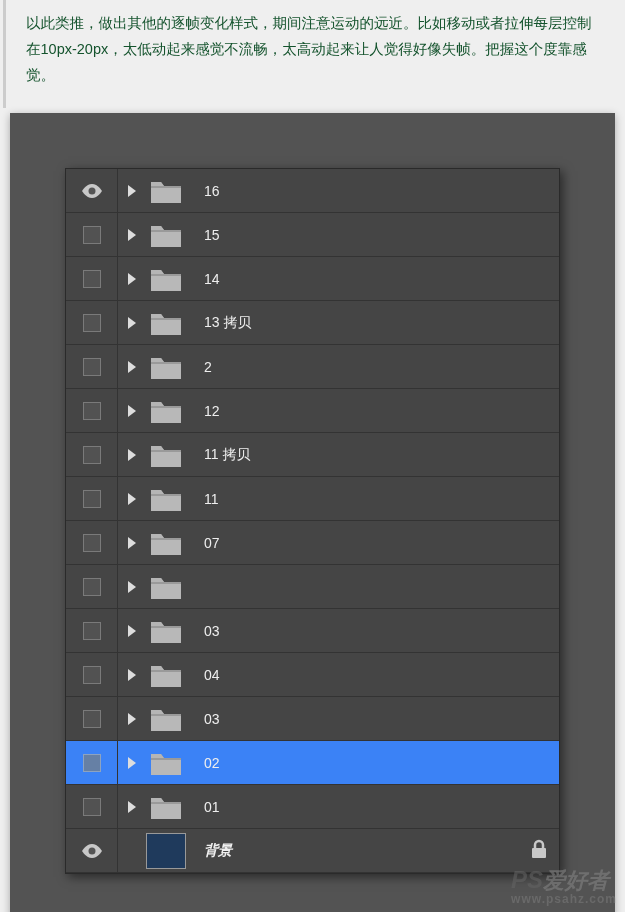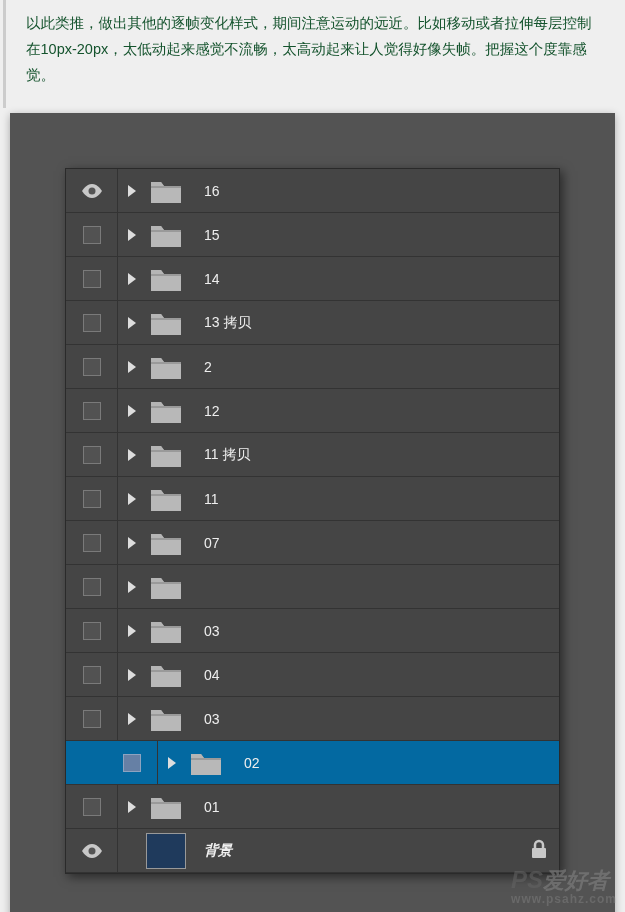"02" .layer-row.selected { background: #0369a1 -> #3b82f6; padding-left: 40px -> none }
